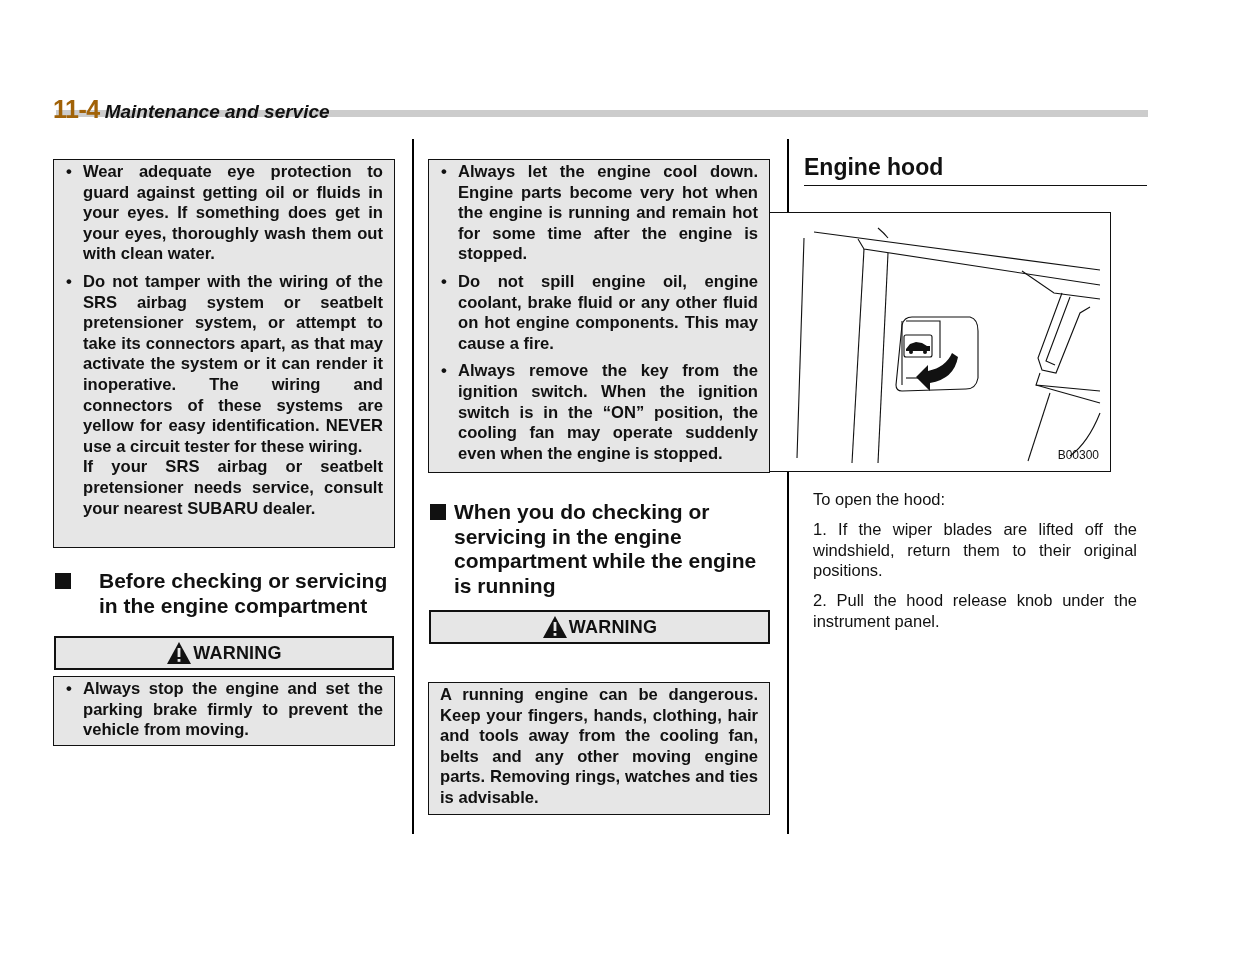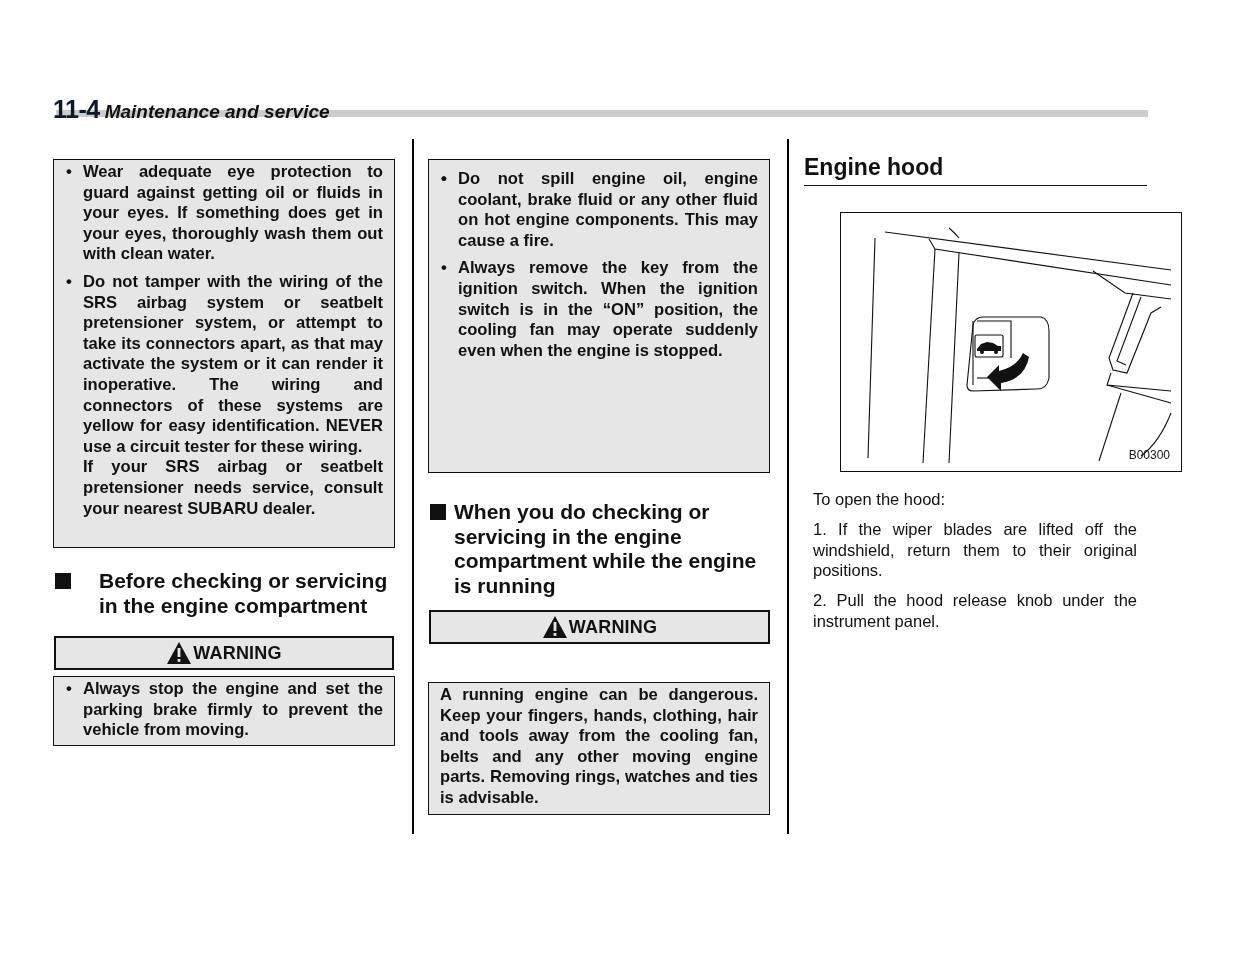"11-4" .page-num { color: #0f172a -> #a16207 }
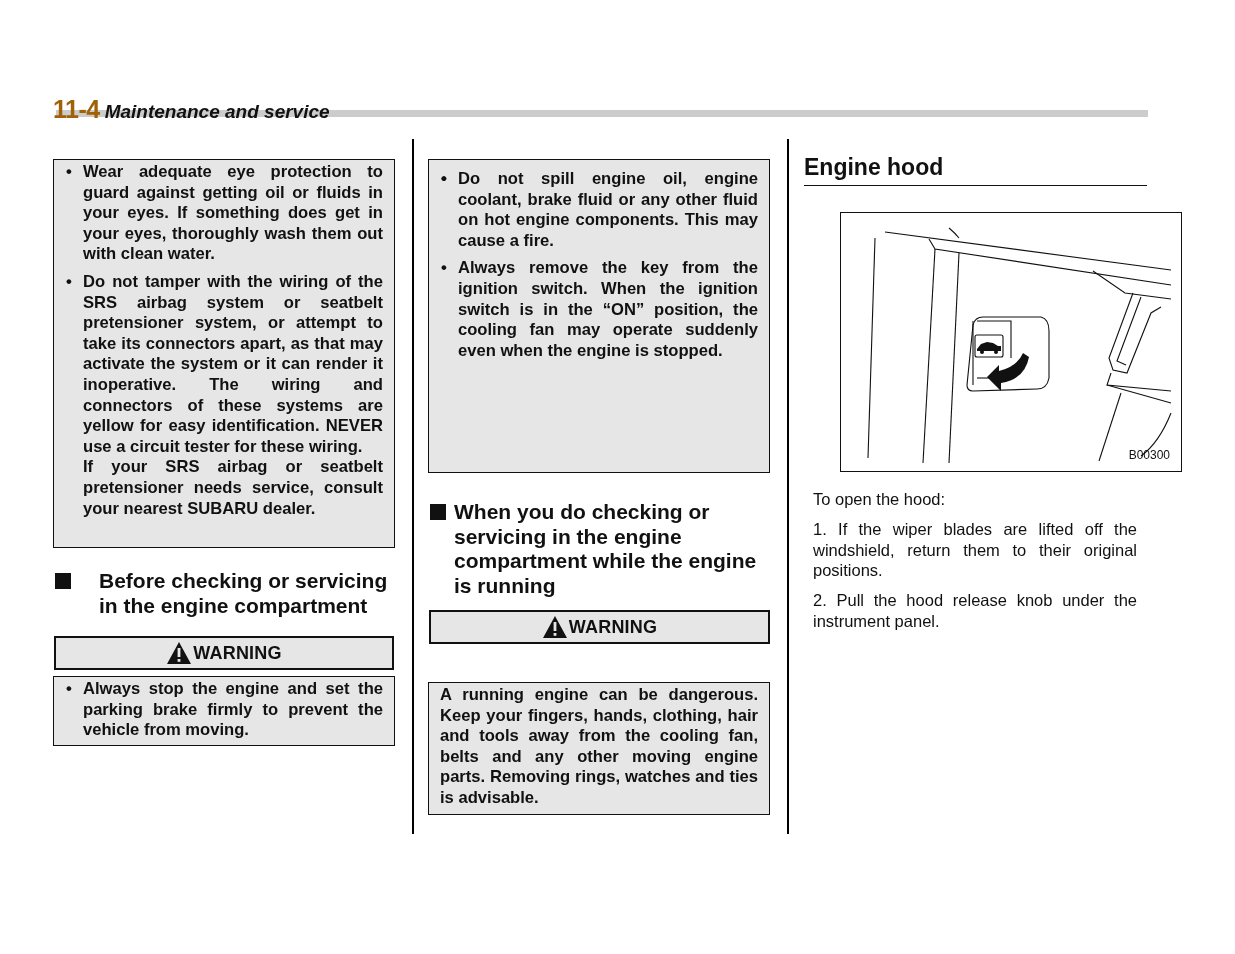"Always let the engine cool" span { html: none -> <span>Always let the engine cool down. Engine parts become very hot when the engine is running and remain hot for some time after the engine is stopped.</span> }
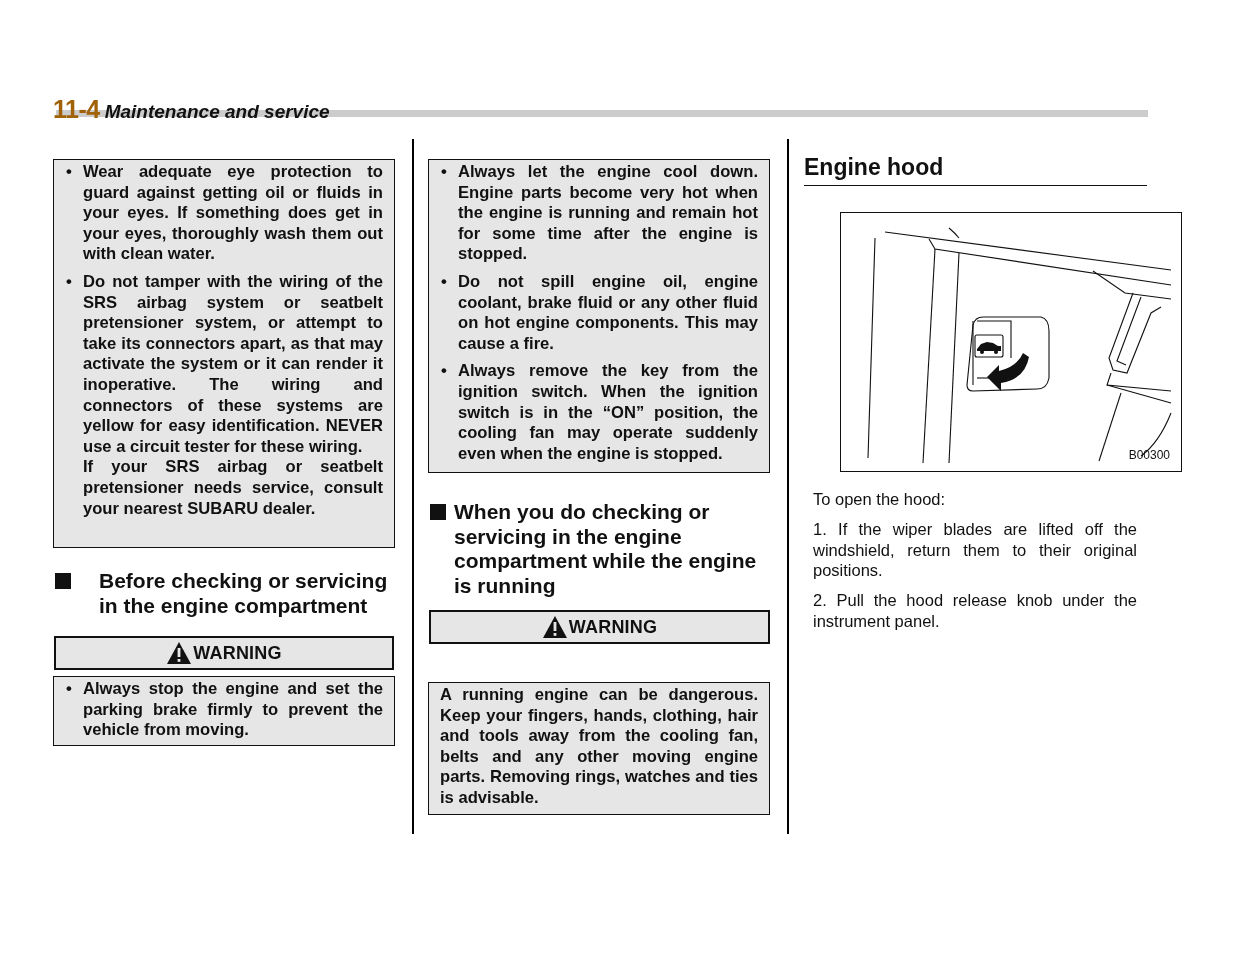"B00300" .figure { left: 840px -> 769px }
